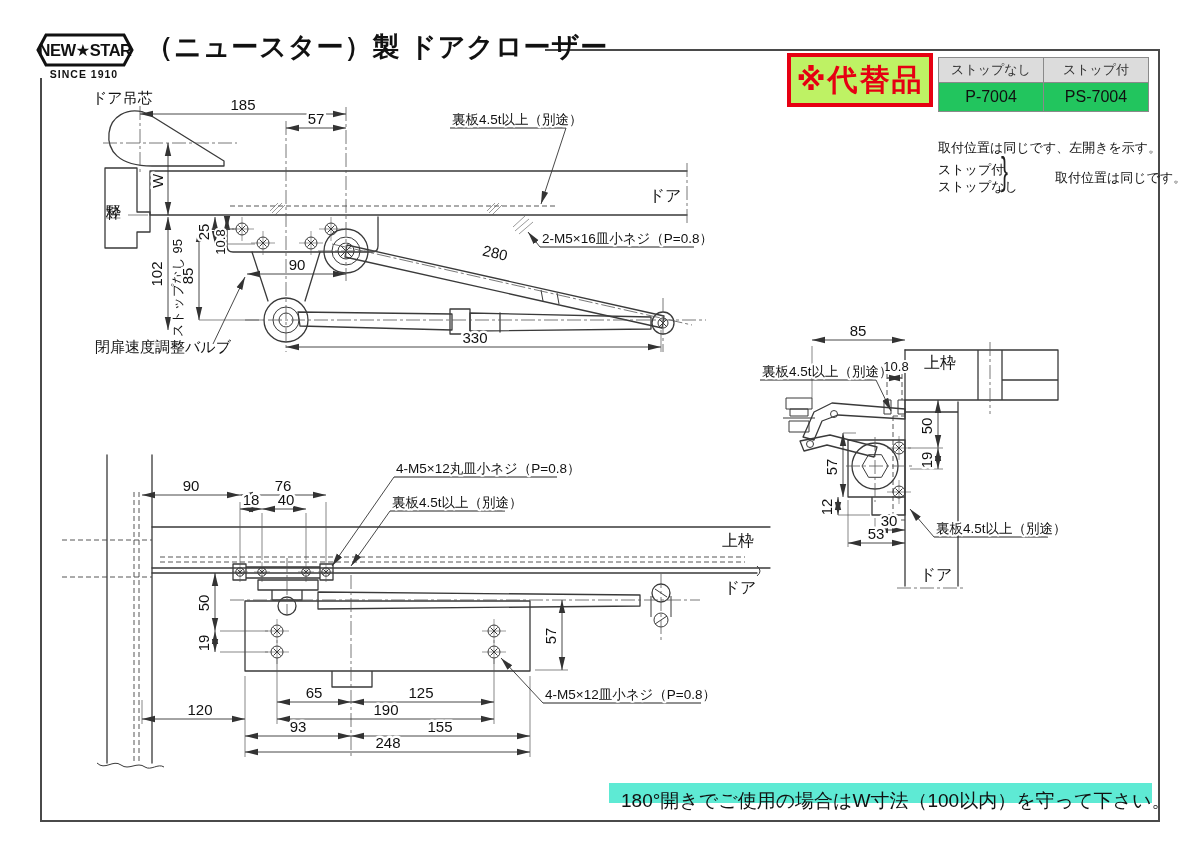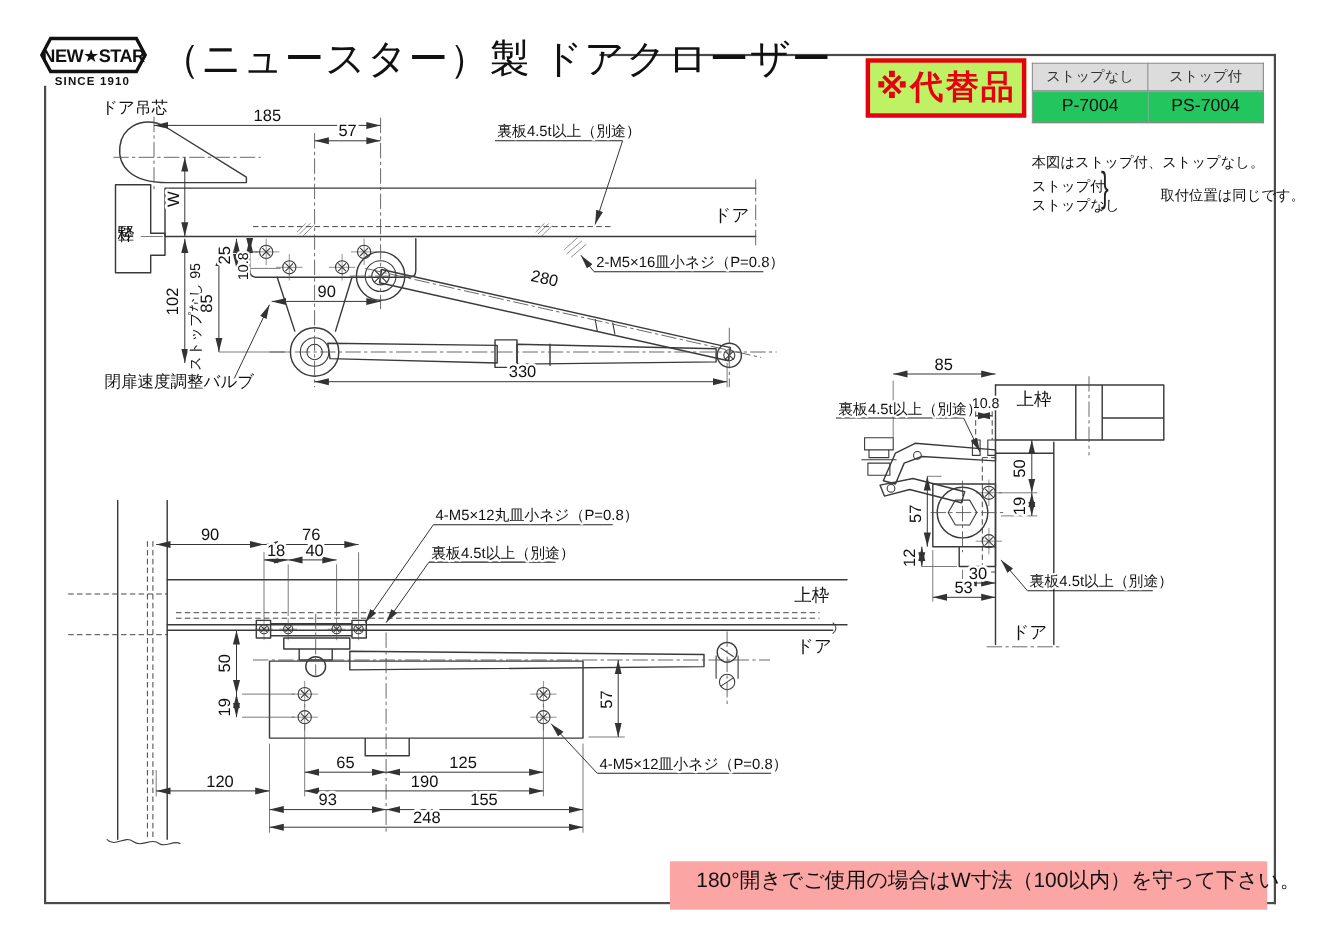"（ニュースター）製 ドアクローザー" .page-title { font-size: 36px -> 27px; font-weight: normal -> bold }
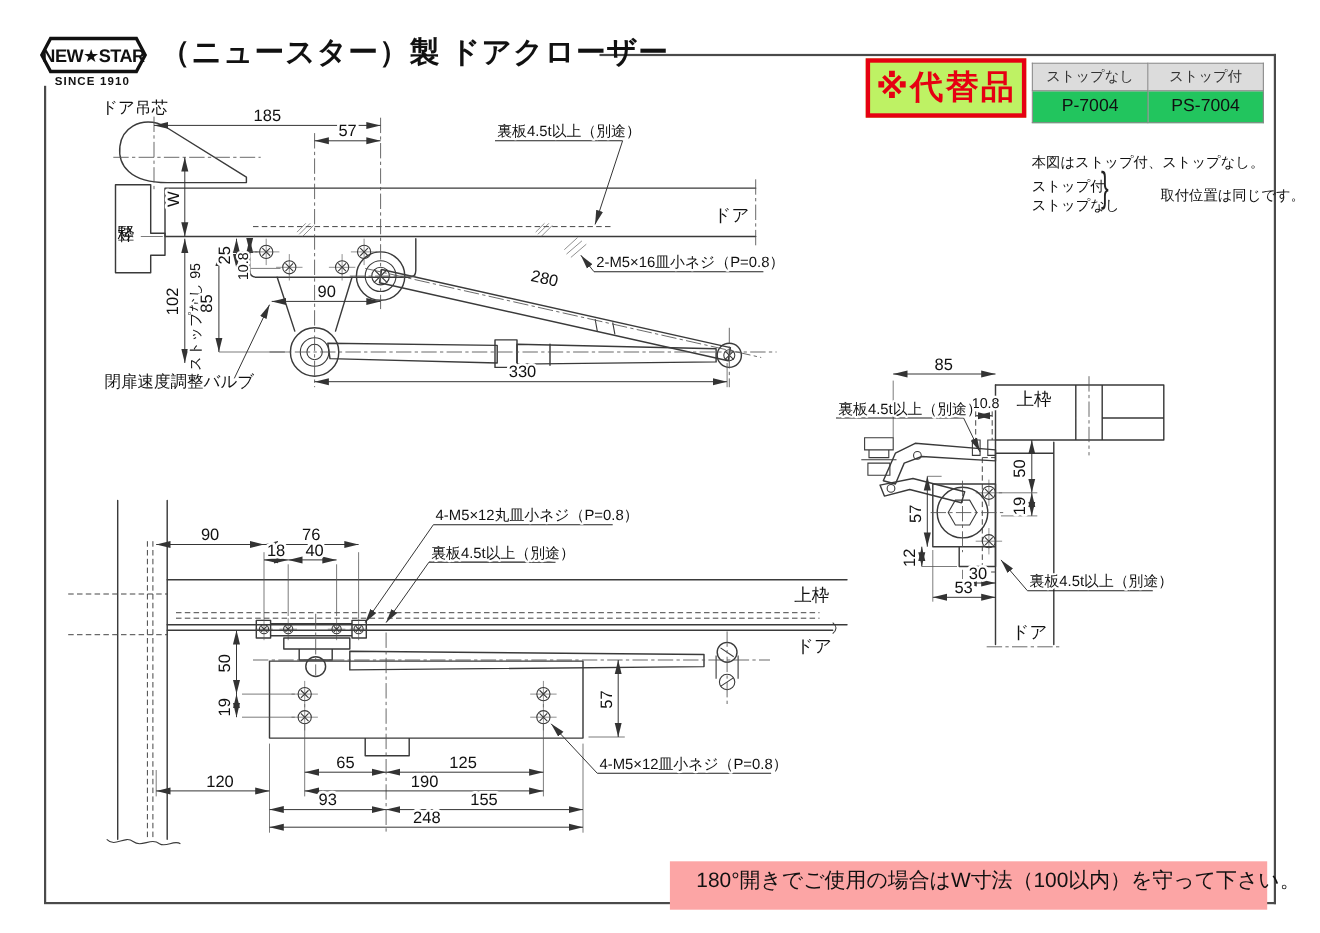"本図はストップ付、ストップなし。" div.abs { text: 本図はストップ付、ストップなし -> 取付位置は同じです、左開きを示す }
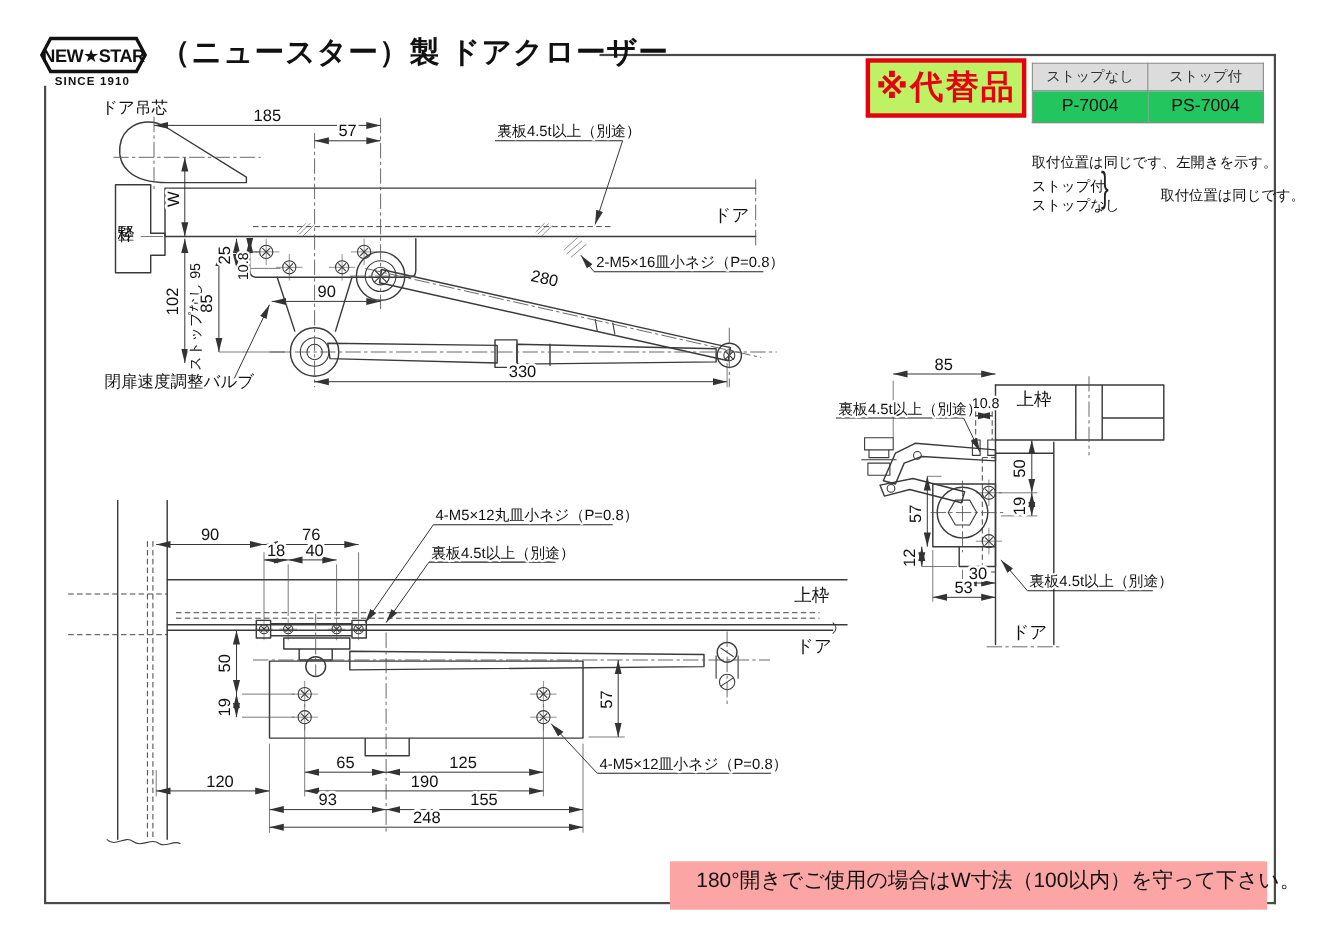"180°開きでご使用の場合はW寸法（100以内）を守って下さい。" .footerbar { background: #fca5a5 -> #5eead4; height: 44px -> 20px; padding-left: 24px -> 12px }
